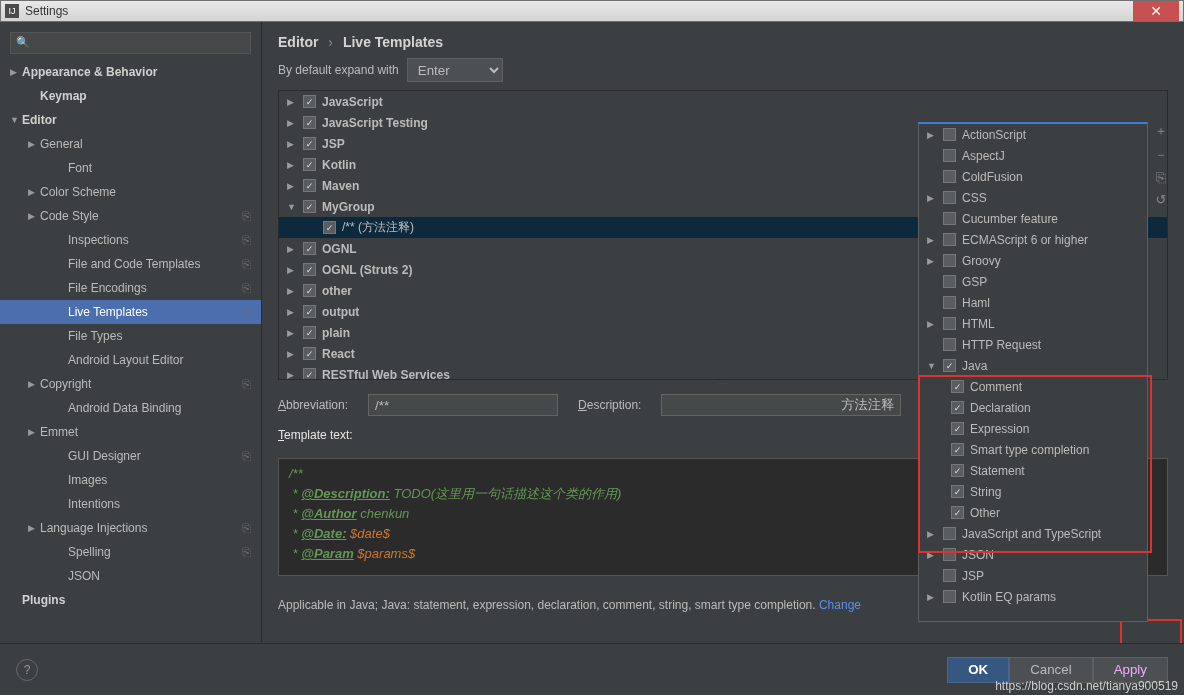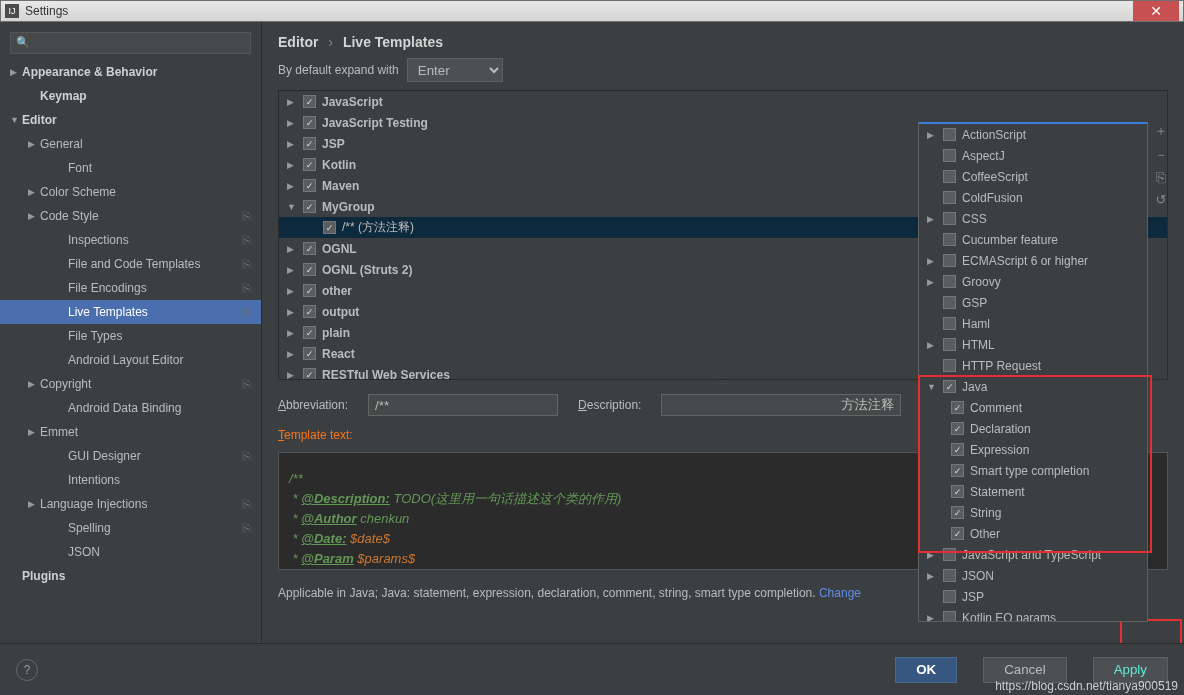"CoffeeScript" div.prow { html: <div> <span></span> <span></span> <span>CoffeeScript</span> </div> -> none }
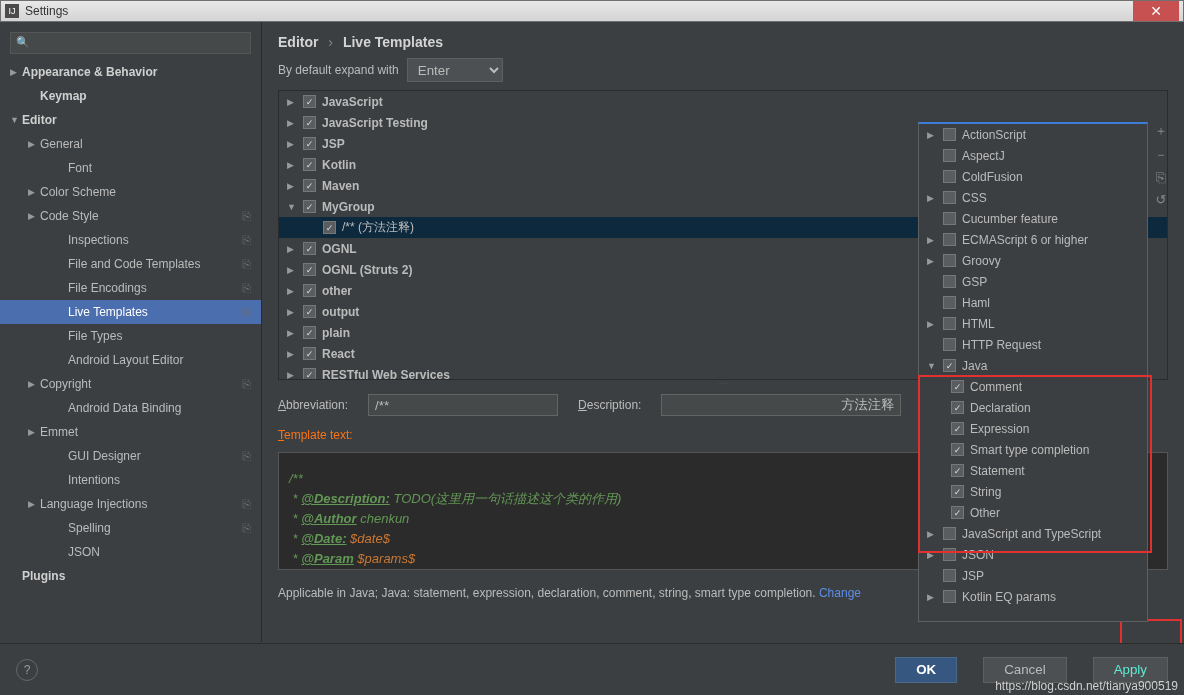"Template text:" .tmpllbl { color: #f97316 -> #e5e5e5 }
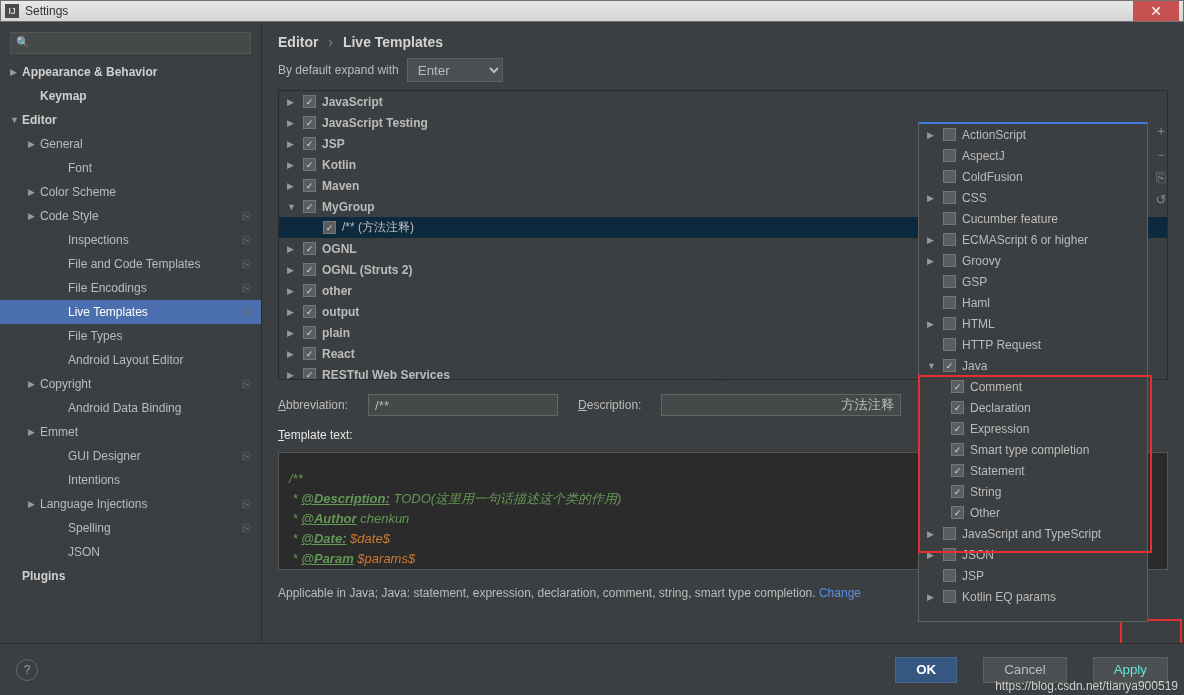"Images" div.item { html: none -> <div> <span></span> <span>Images</span> </div> }
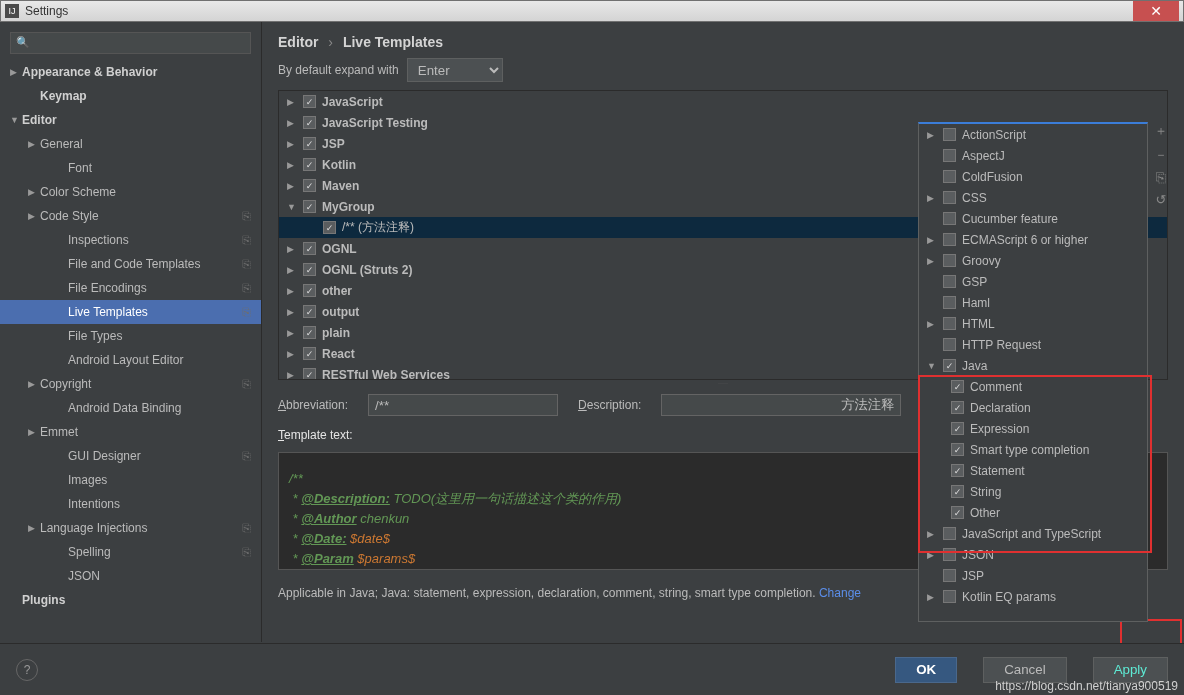"/** * @Description: TODO(这里用一句话描述这个类的作用)" .codebox { margin: 6px 16px -> 12px 16px; padding: 16px 10px -> 5px 10px }
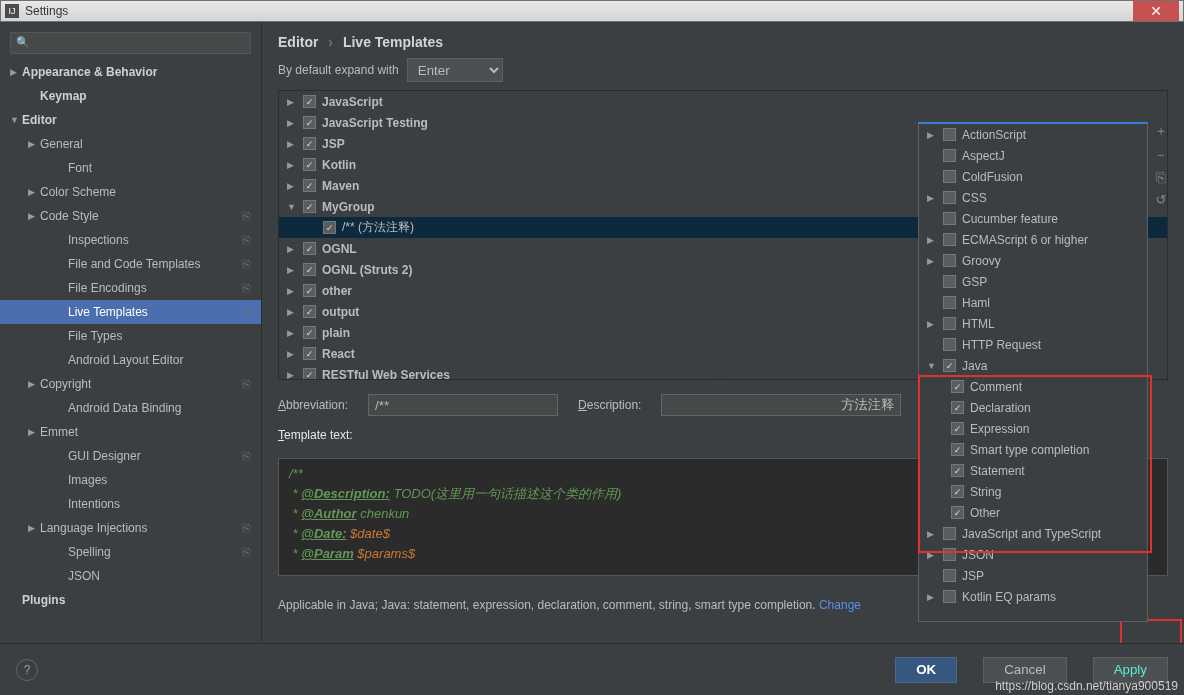"OK" .footer .btns { gap: 26px -> 0 }
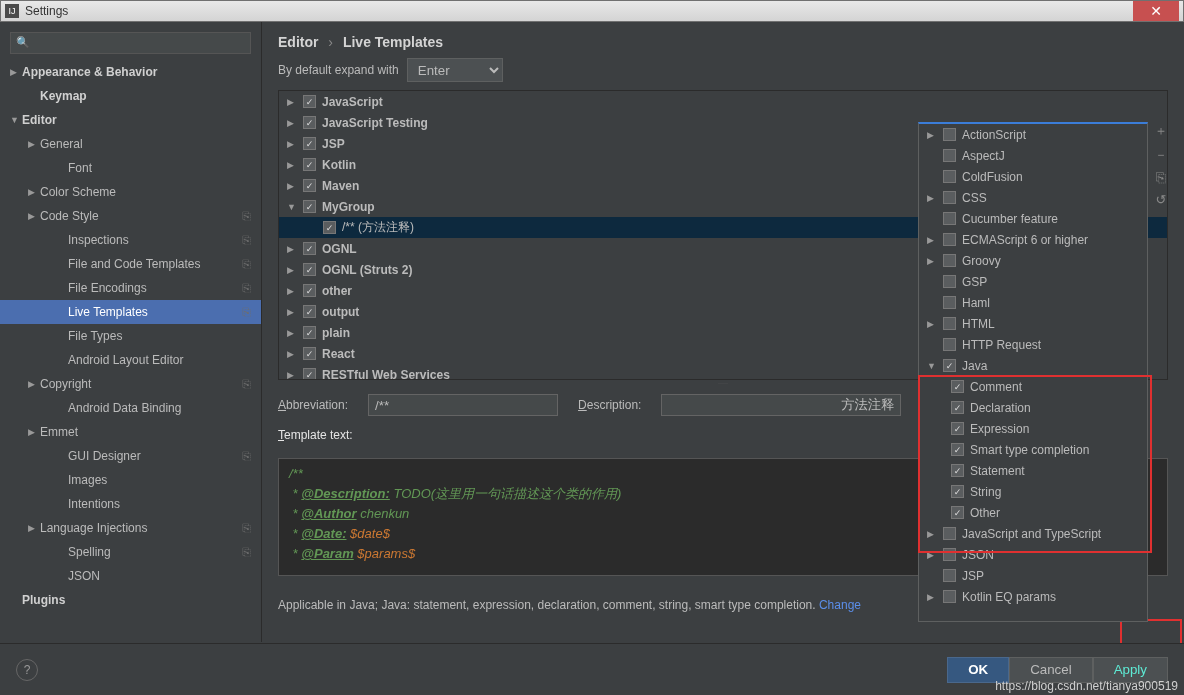"Apply" .footer button:disabled { color: #5eead4 -> #f0abfc }
